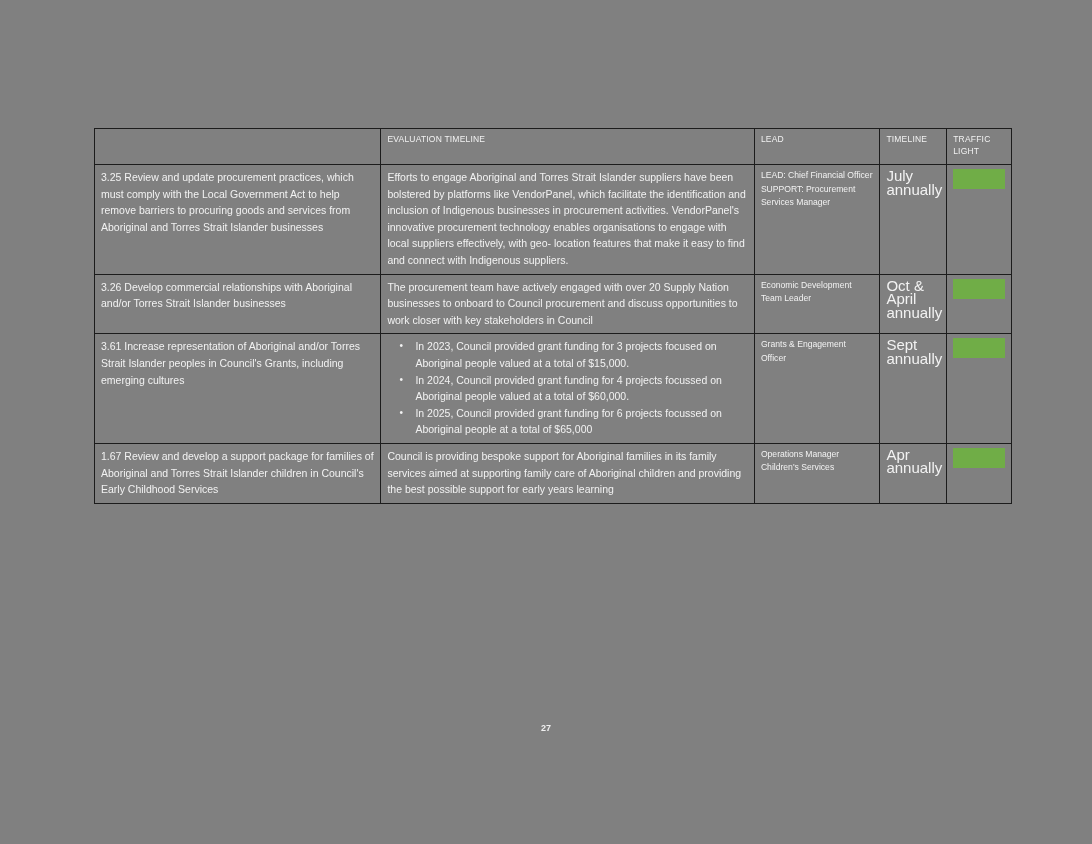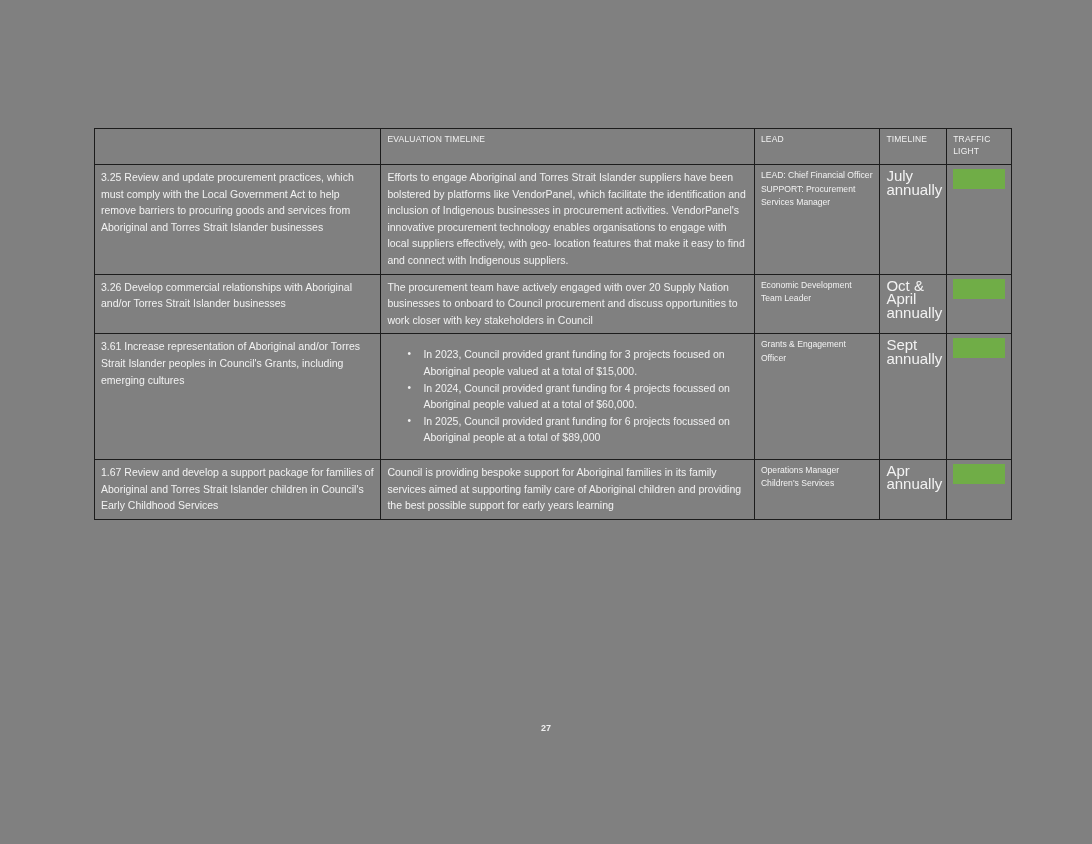"In 2023, Council provided grant" ul.bullets { margin: 8px -> 0 }
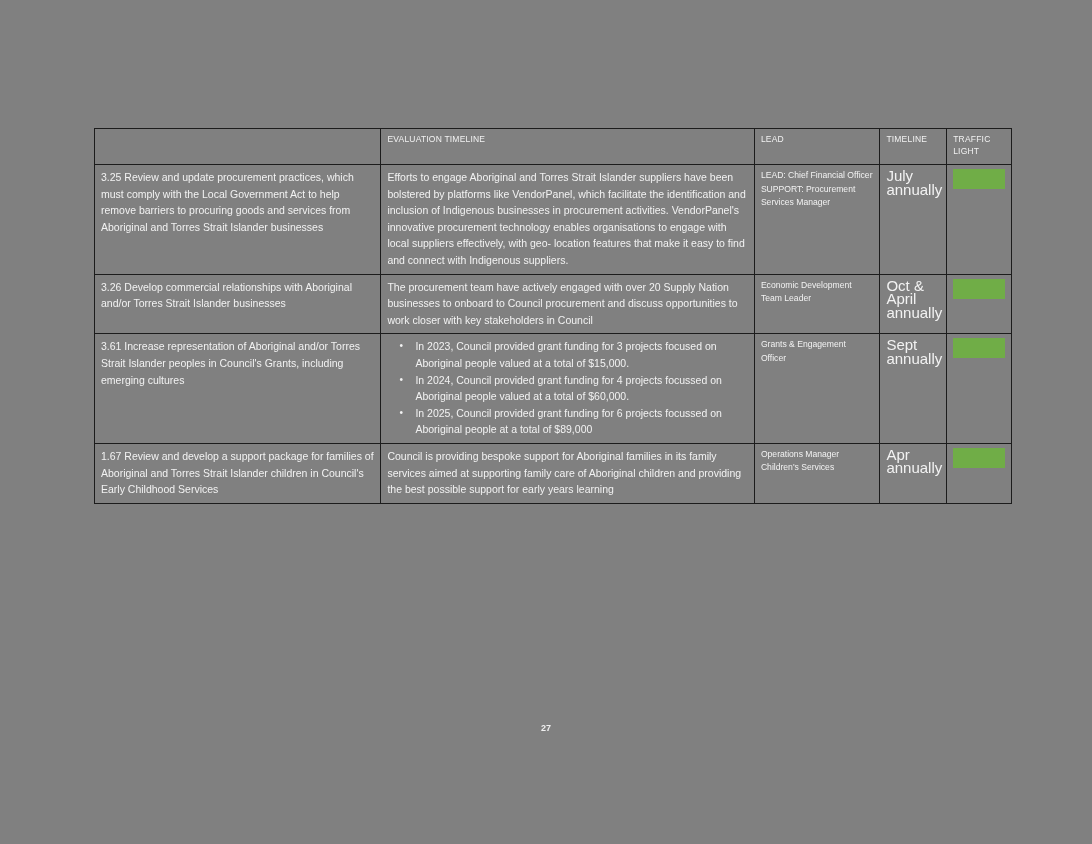"In 2025, Council provided grant" li { text: $89,000 -> $65,000 }
